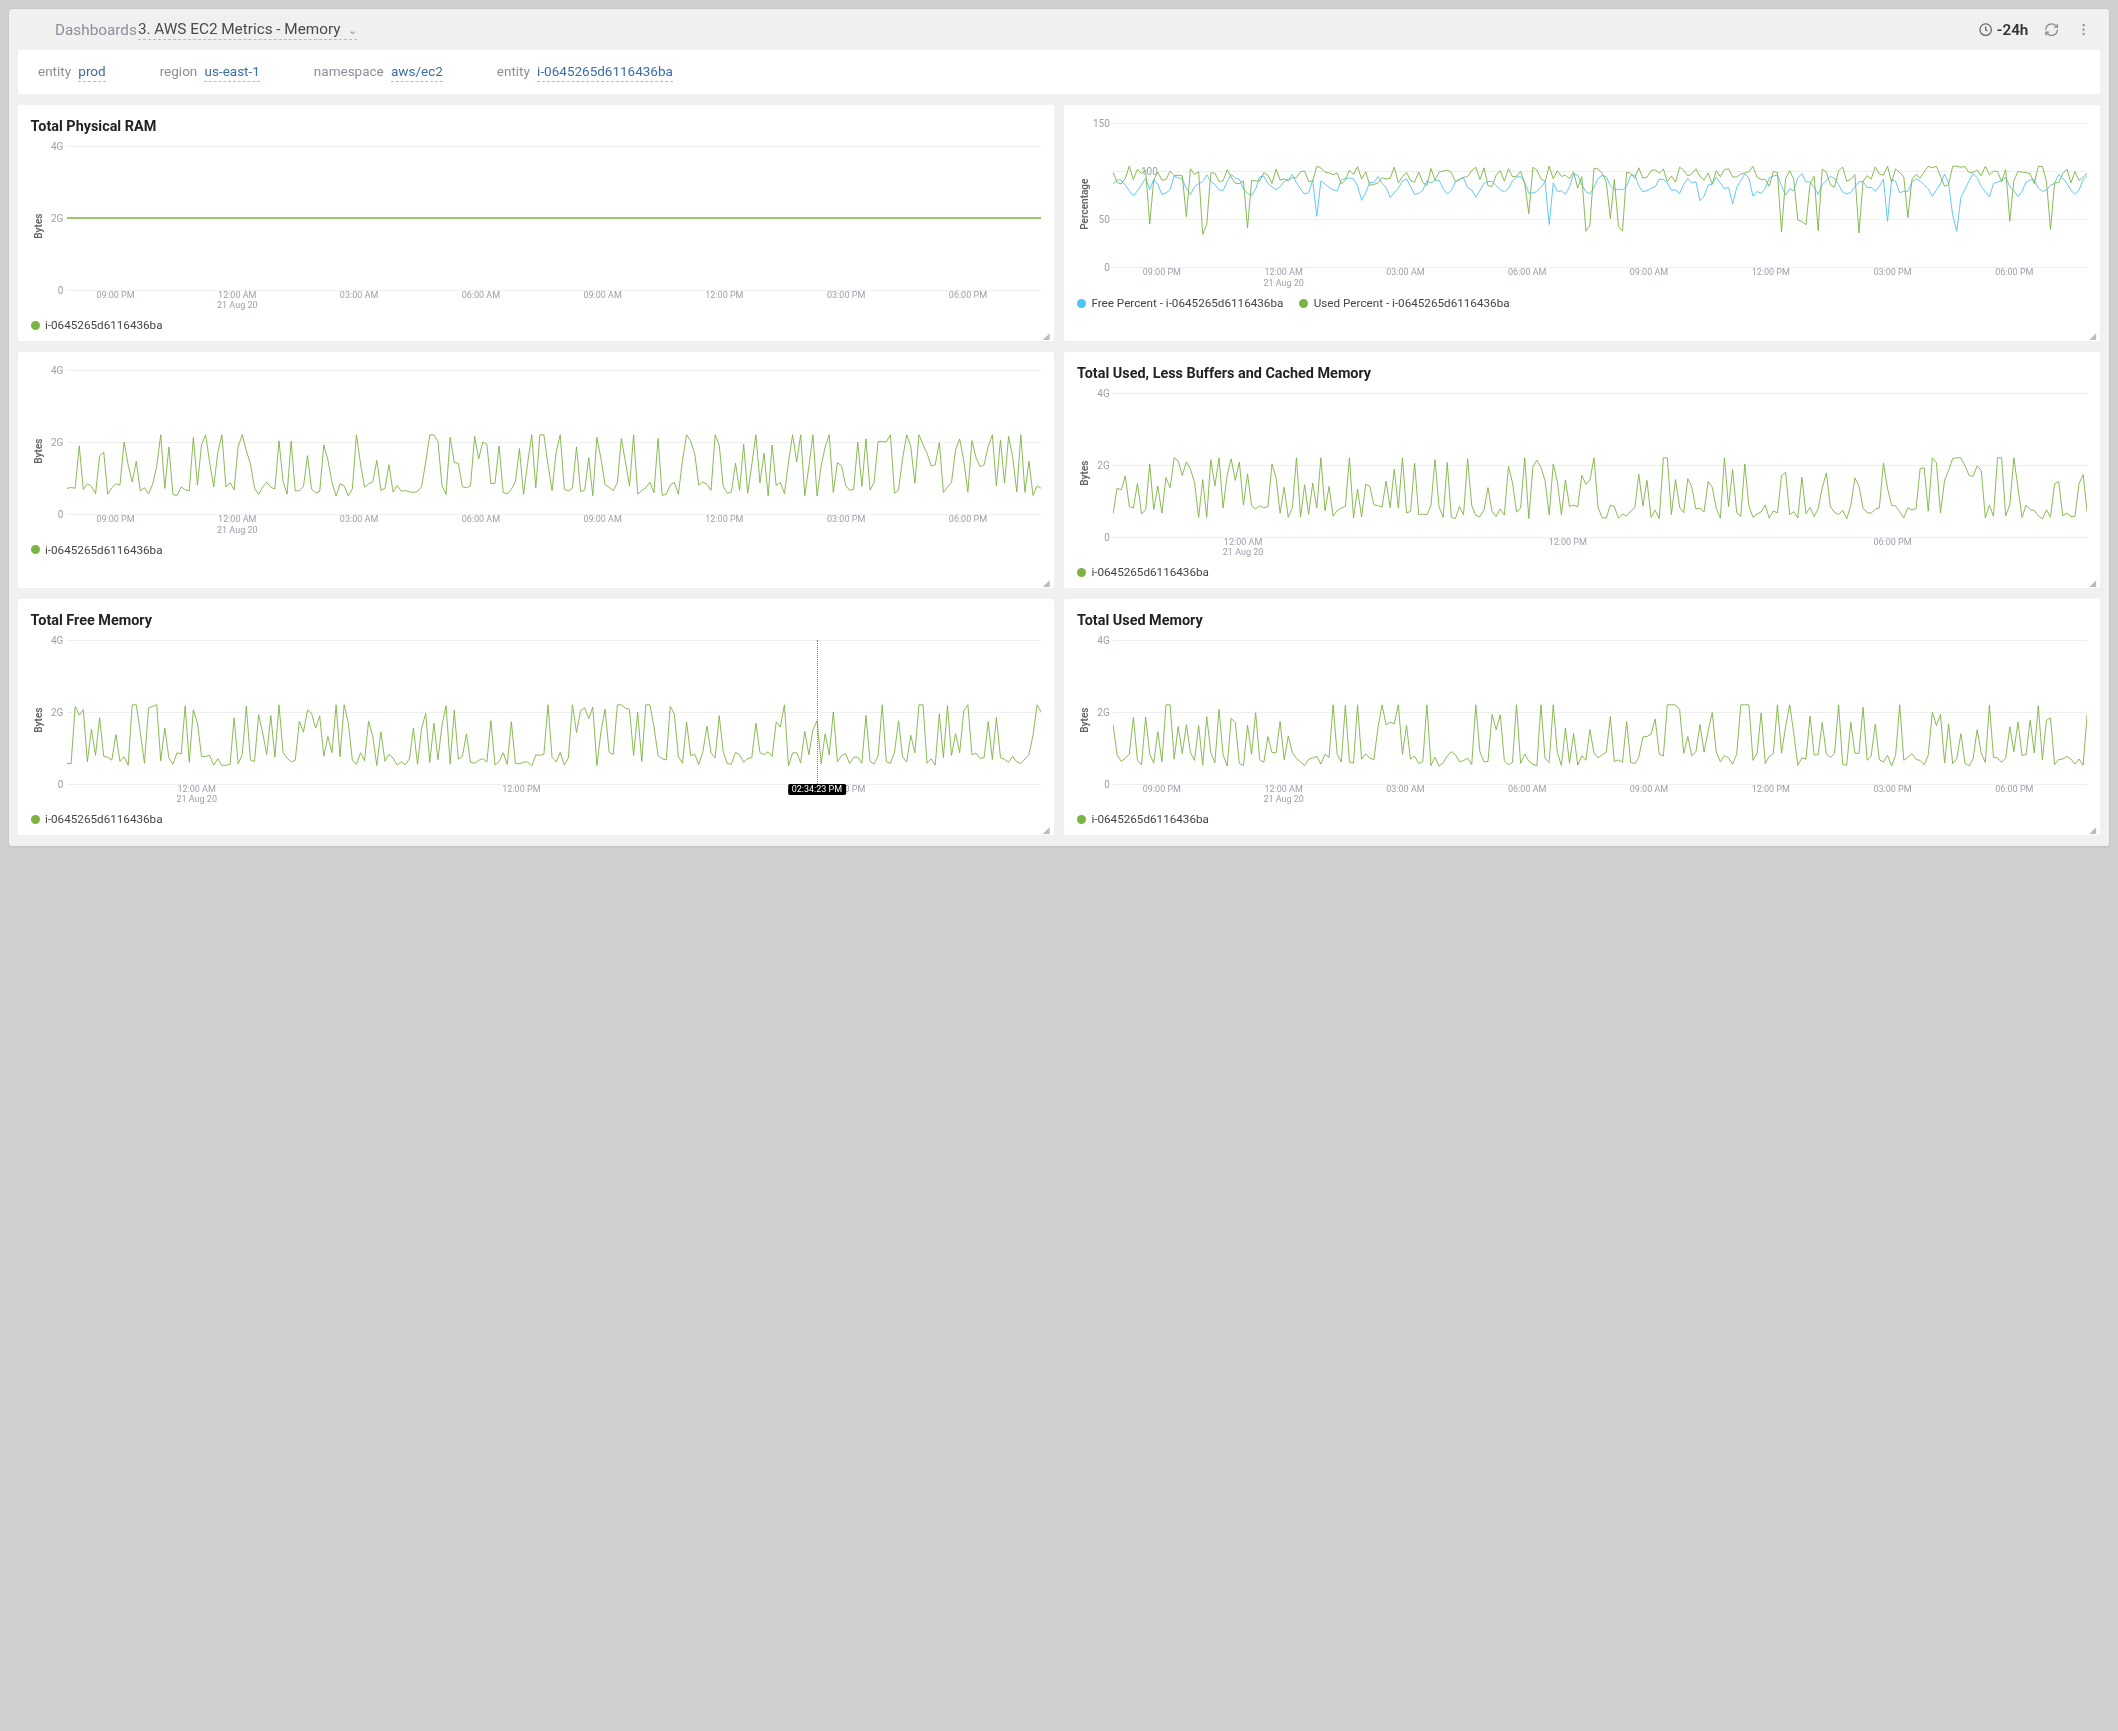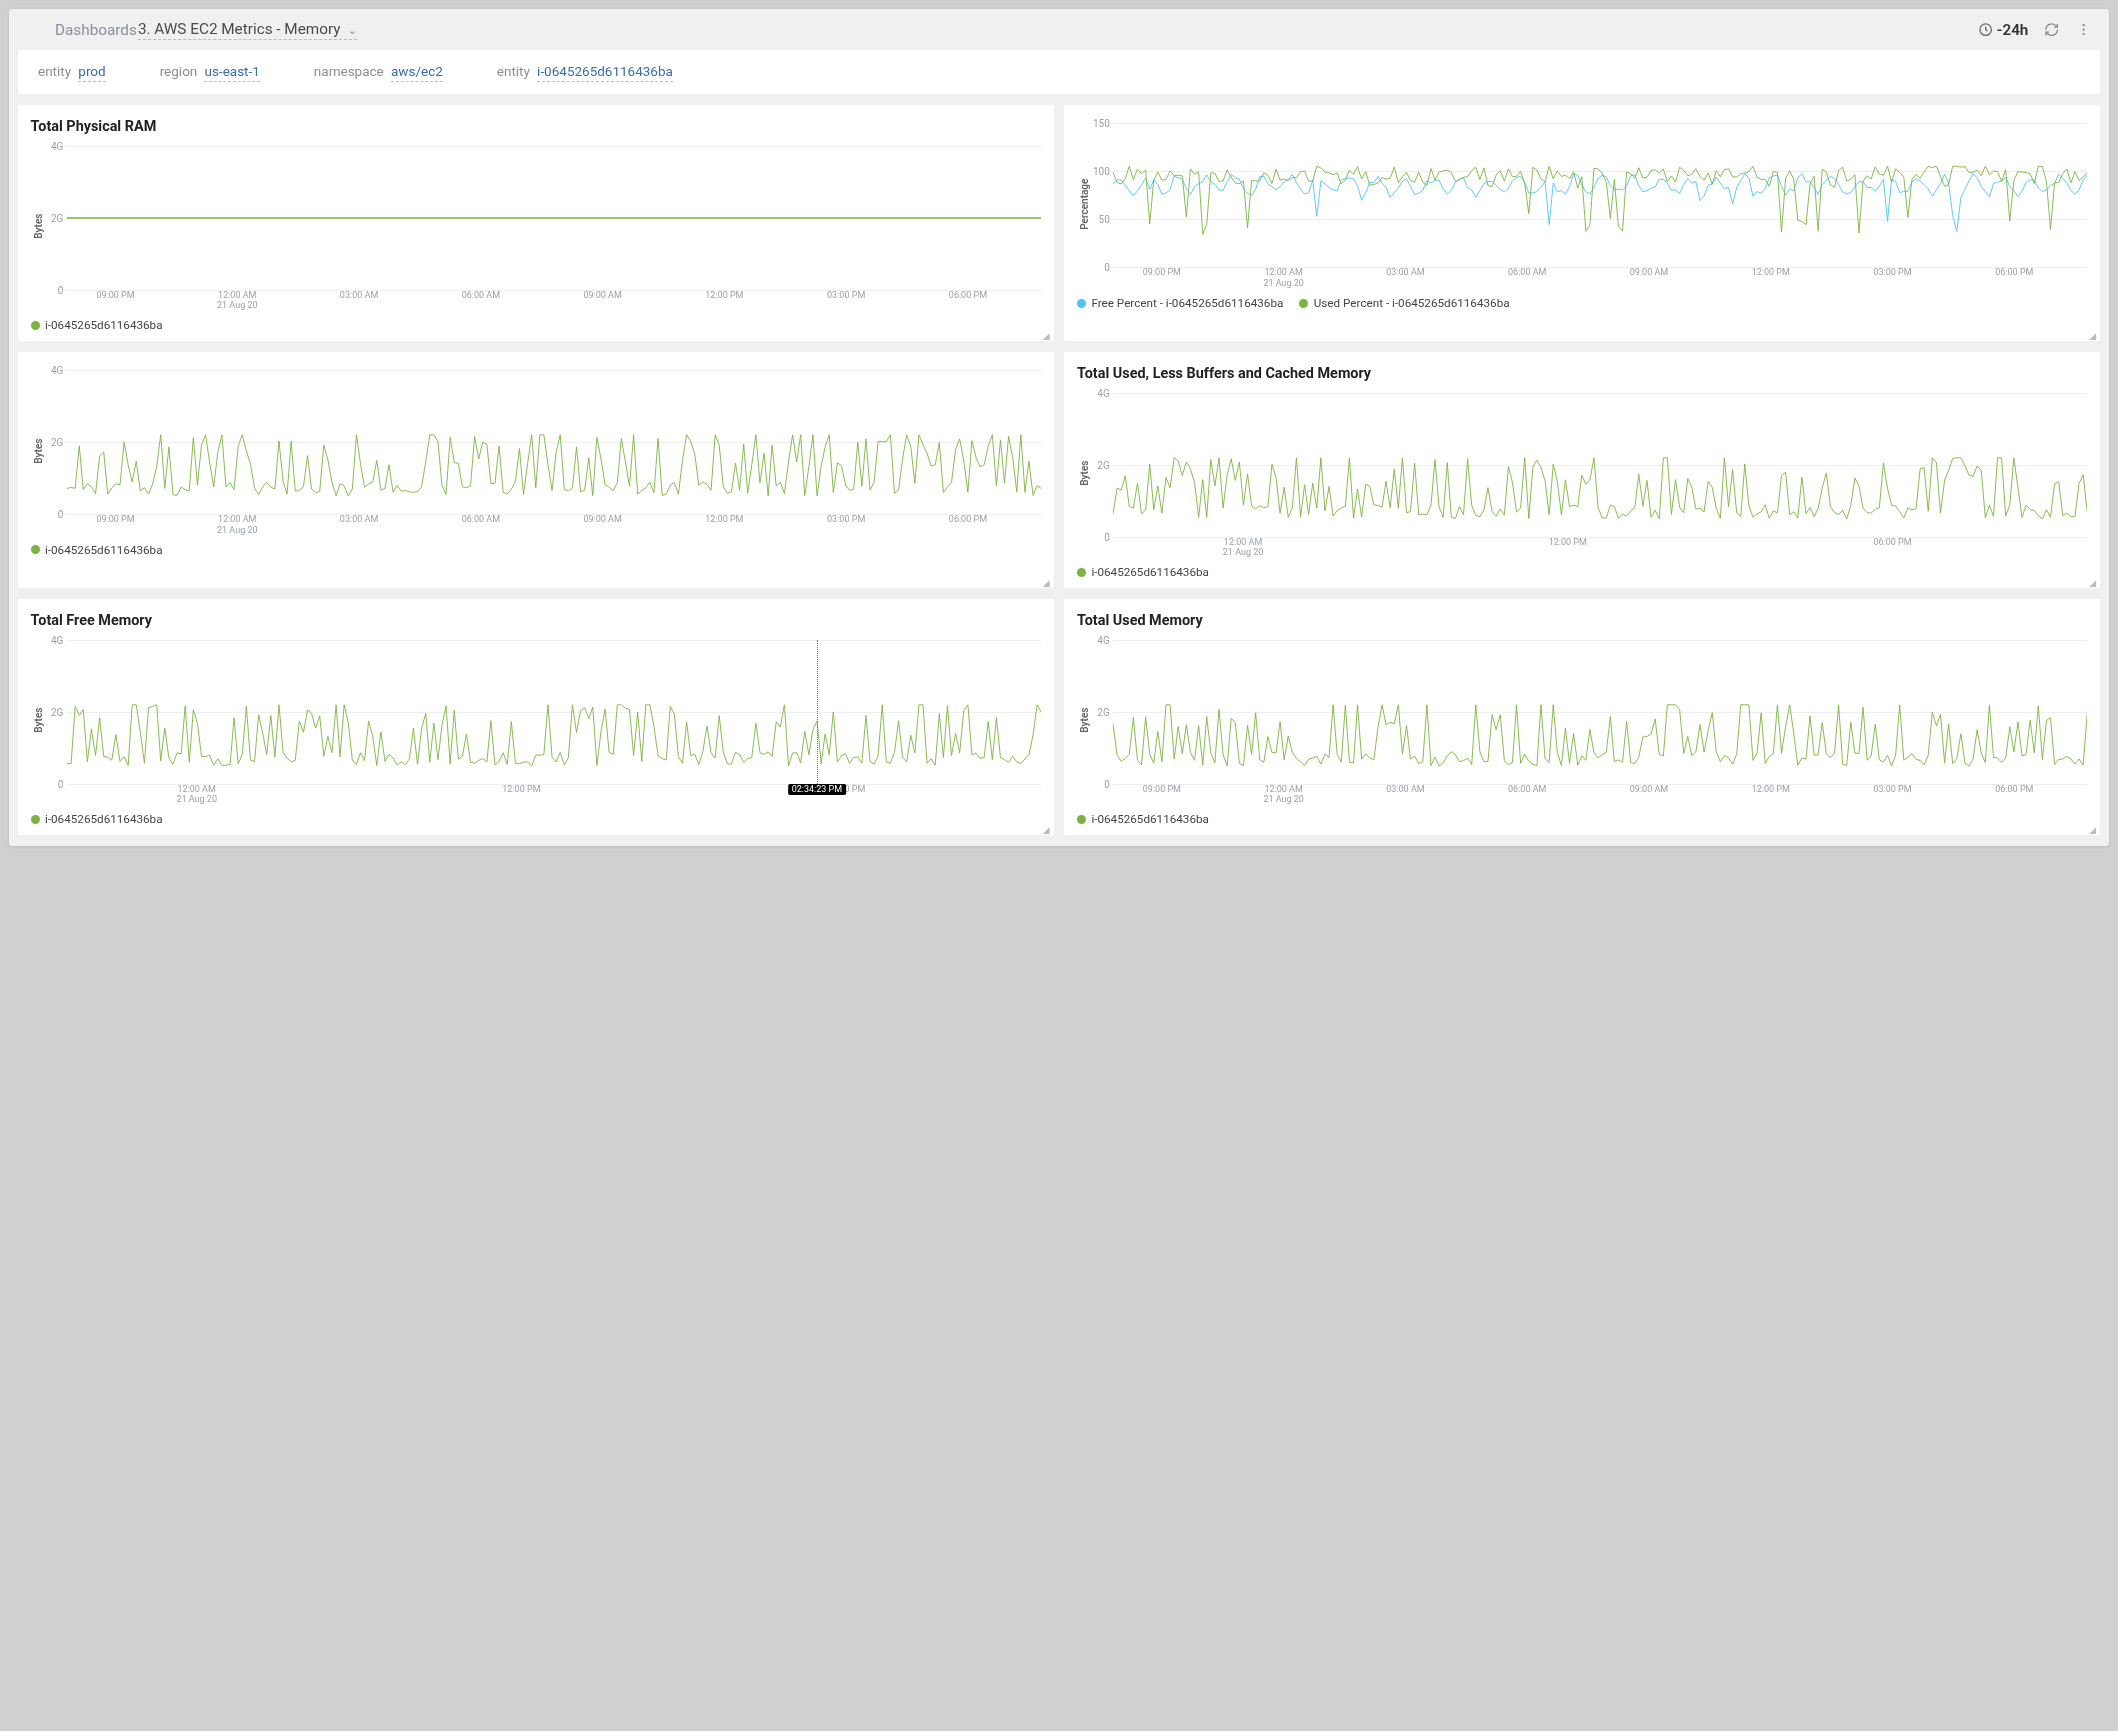"100" div.ytick { margin-left: none -> 48px }
